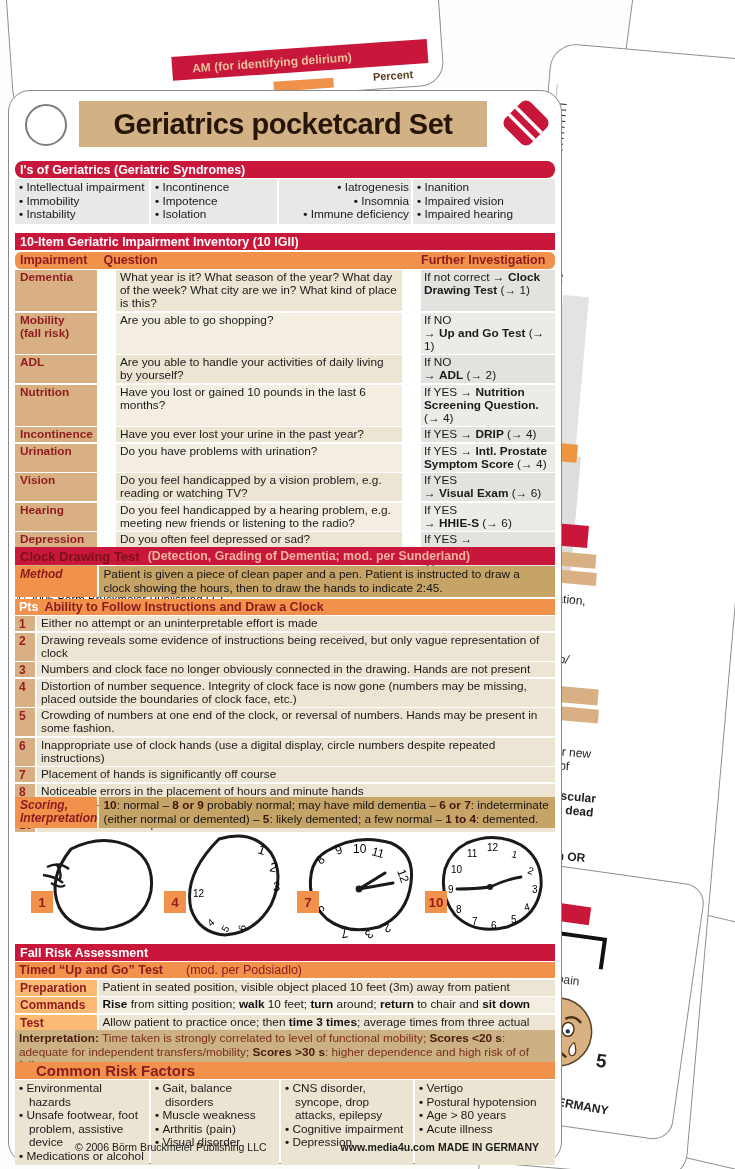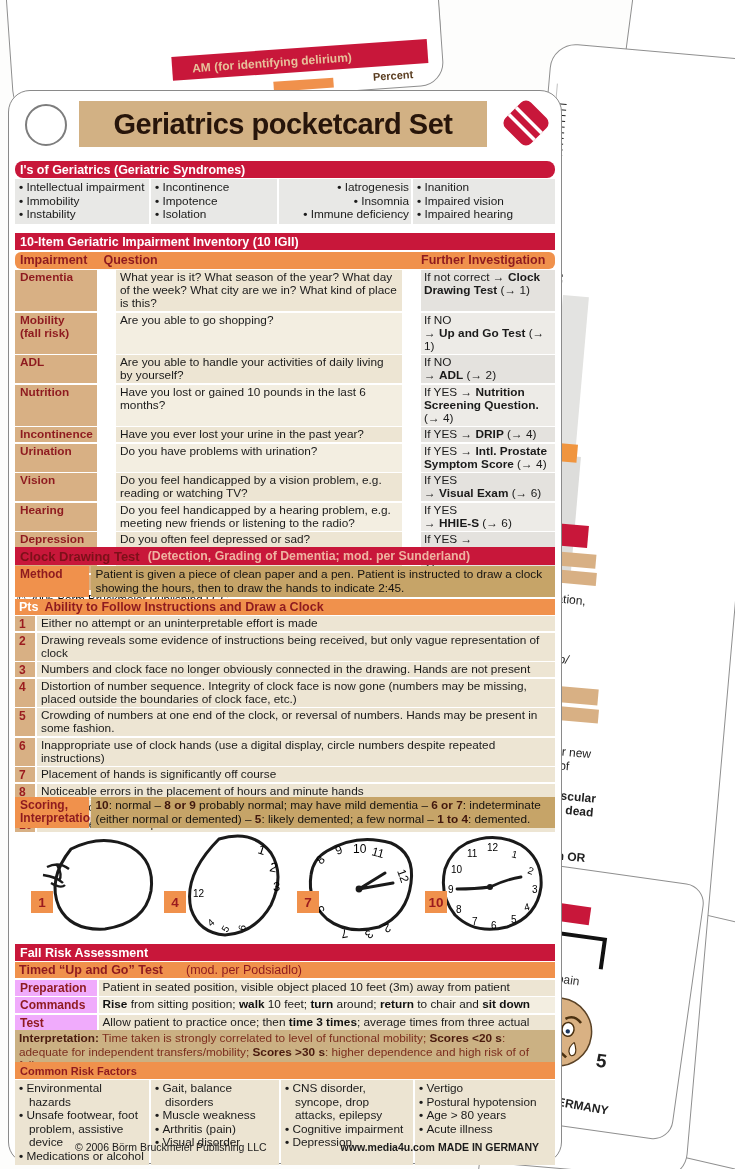"Method" .mlabel { font-style: none -> italic; width: 74px -> 82px }
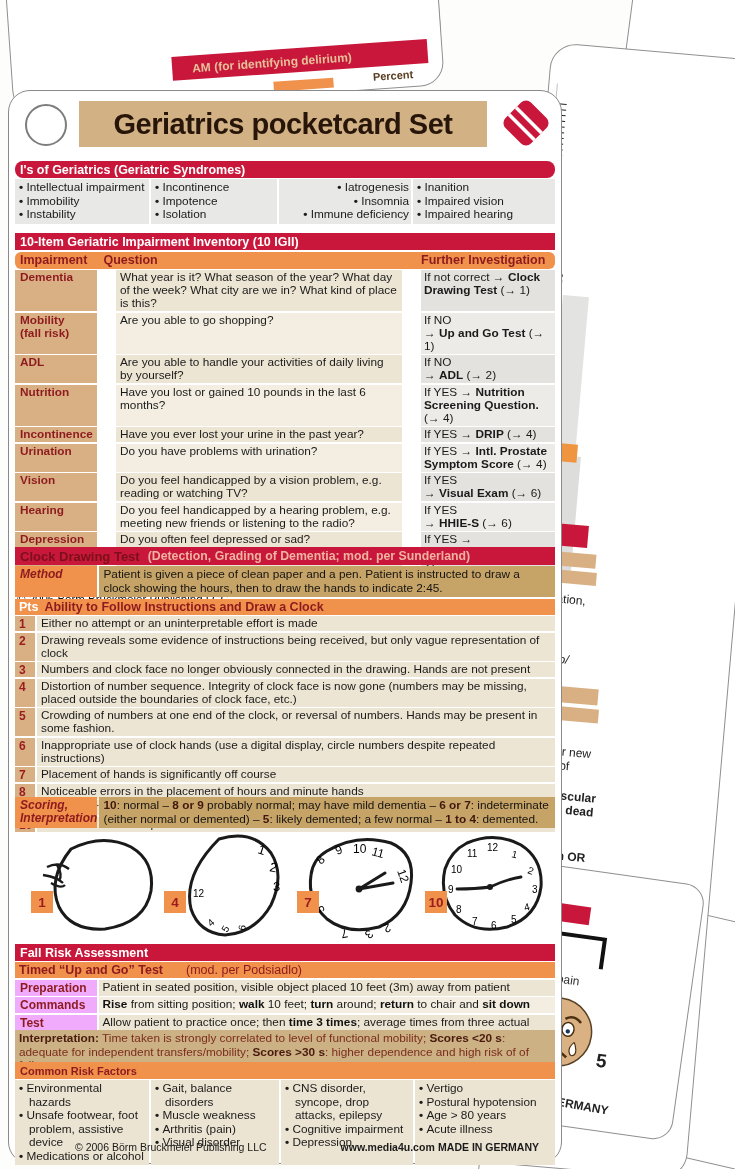"Preparation" .fl { background: #f0abfc -> #fdba74 }
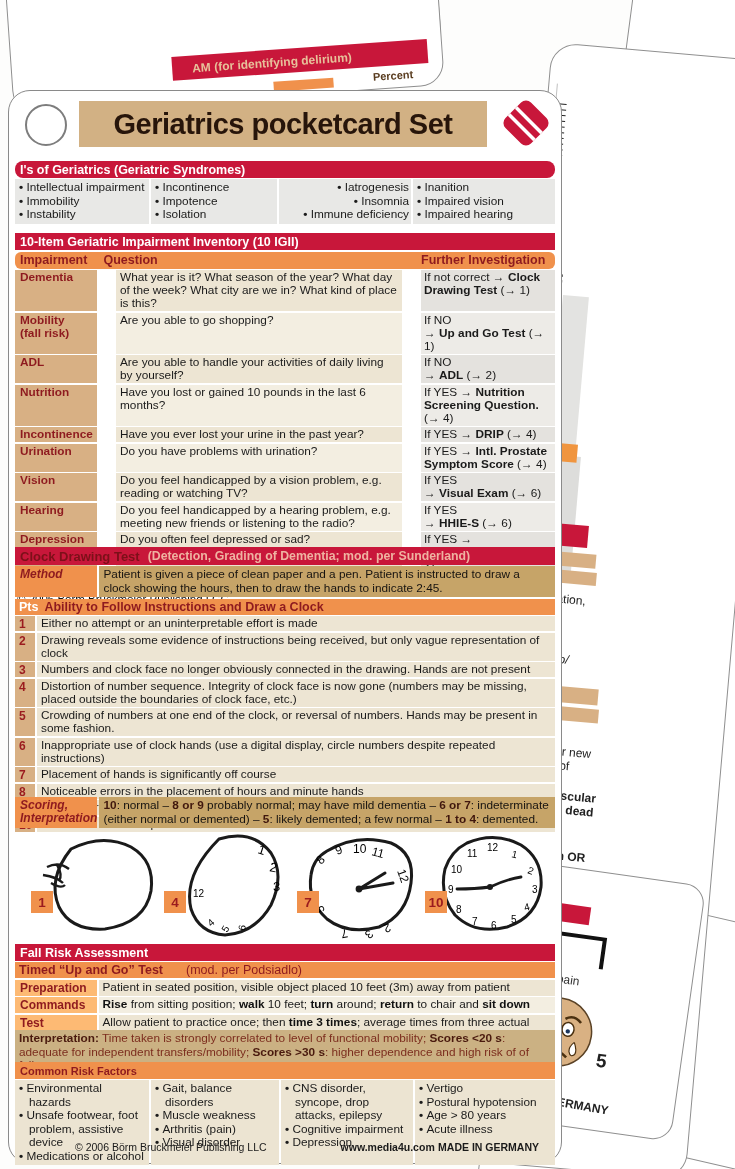"Common Risk Factors" .bar-orange { font-size: 11px -> 15px; padding-left: 5px -> 21px }
